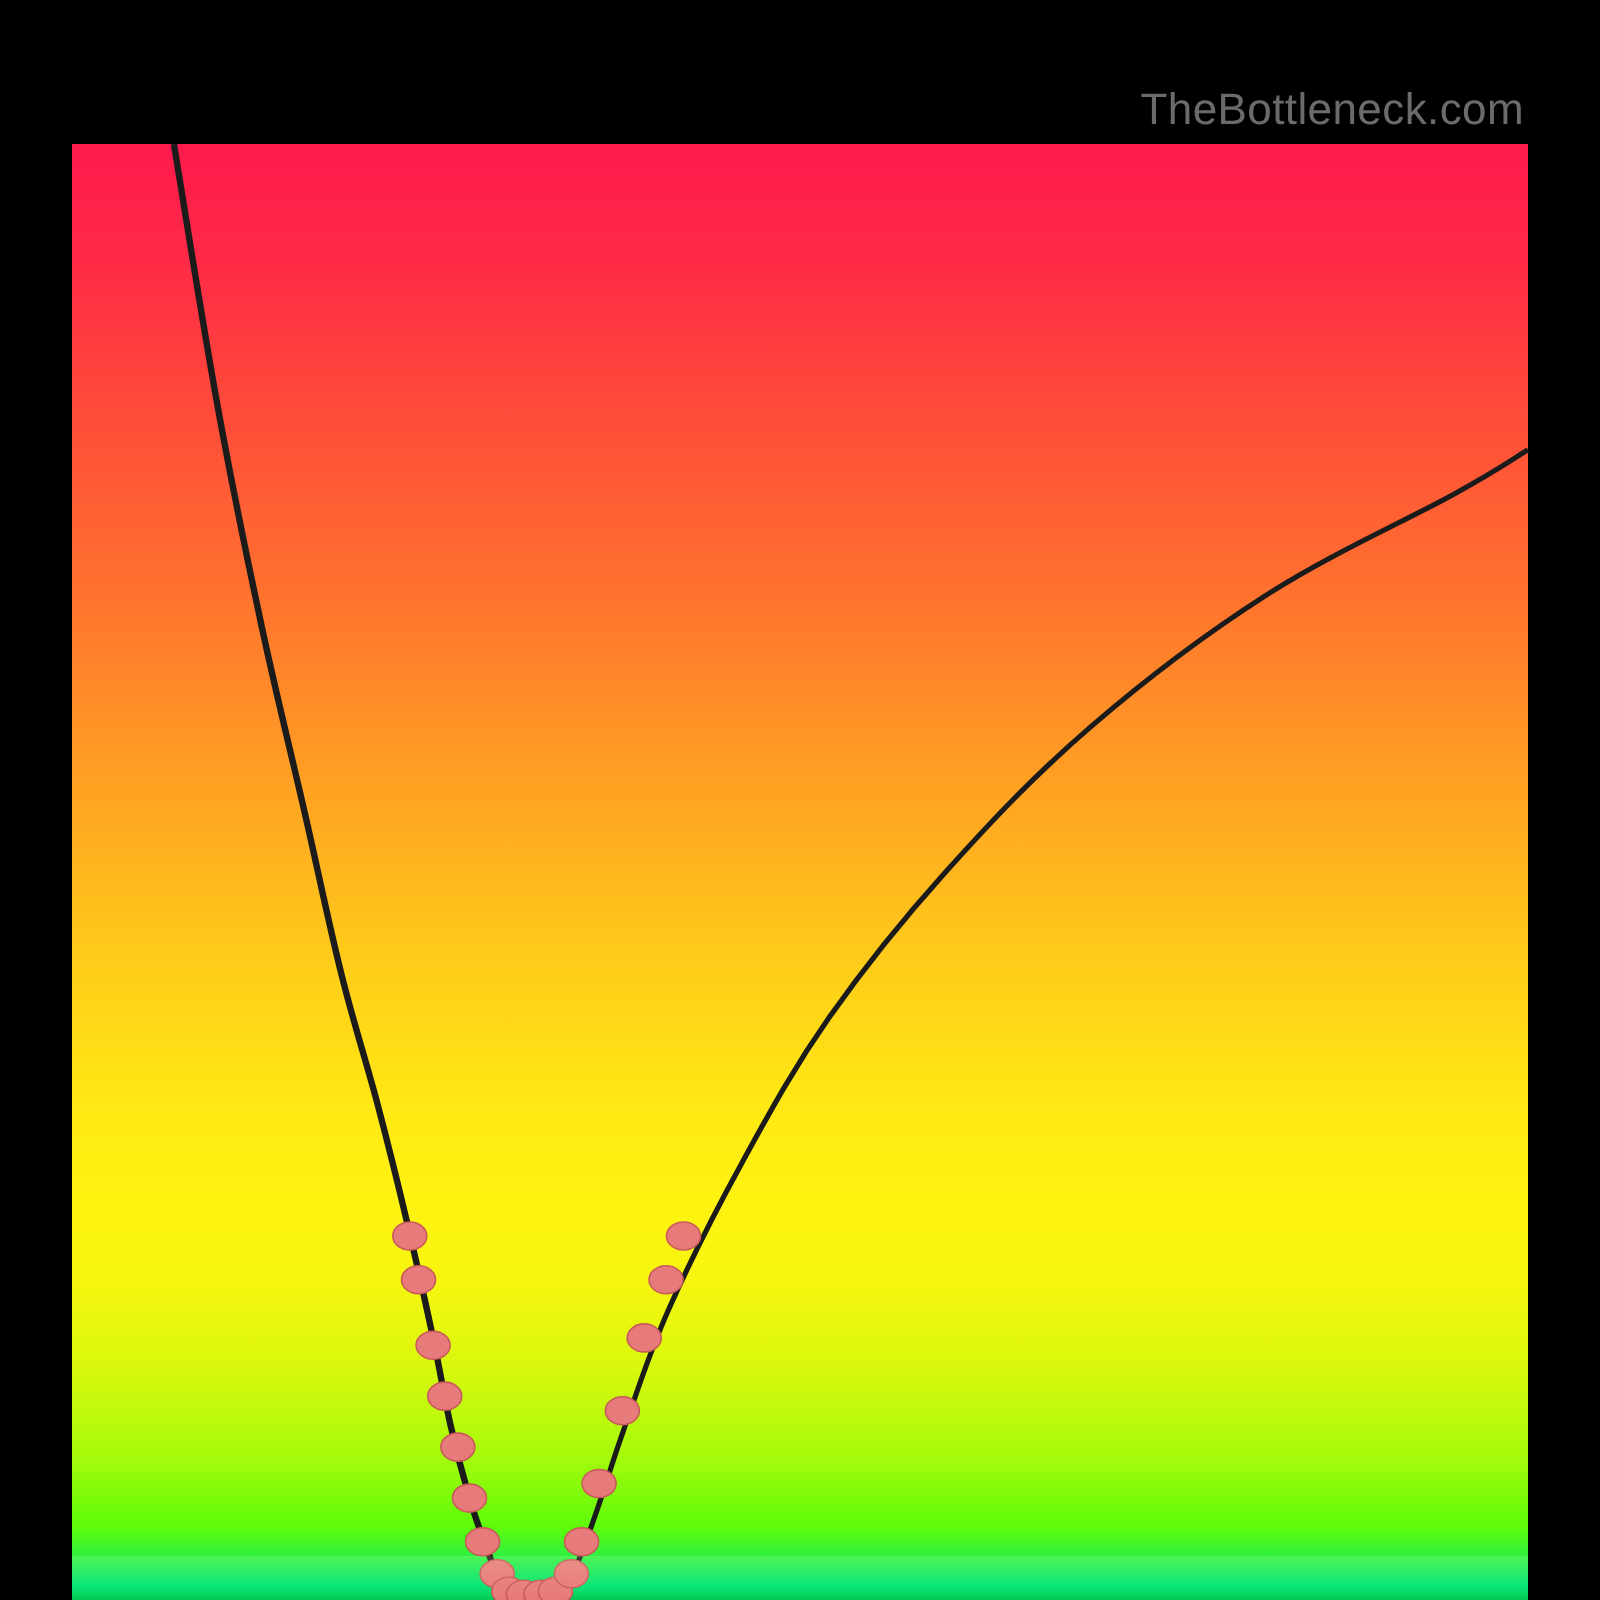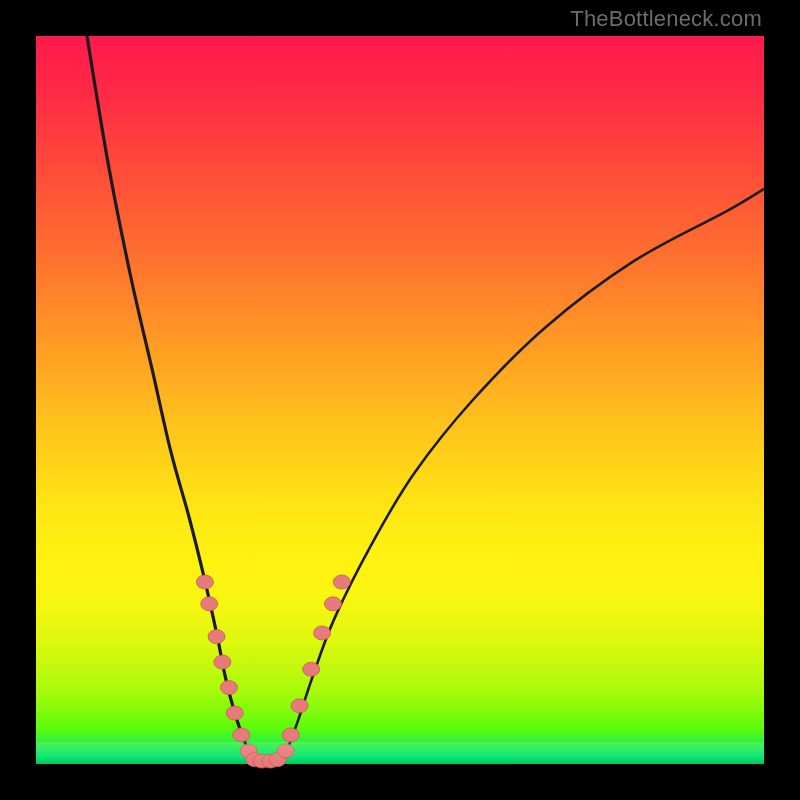"TheBottleneck.com" .stage { margin-top: none -> 36px }
